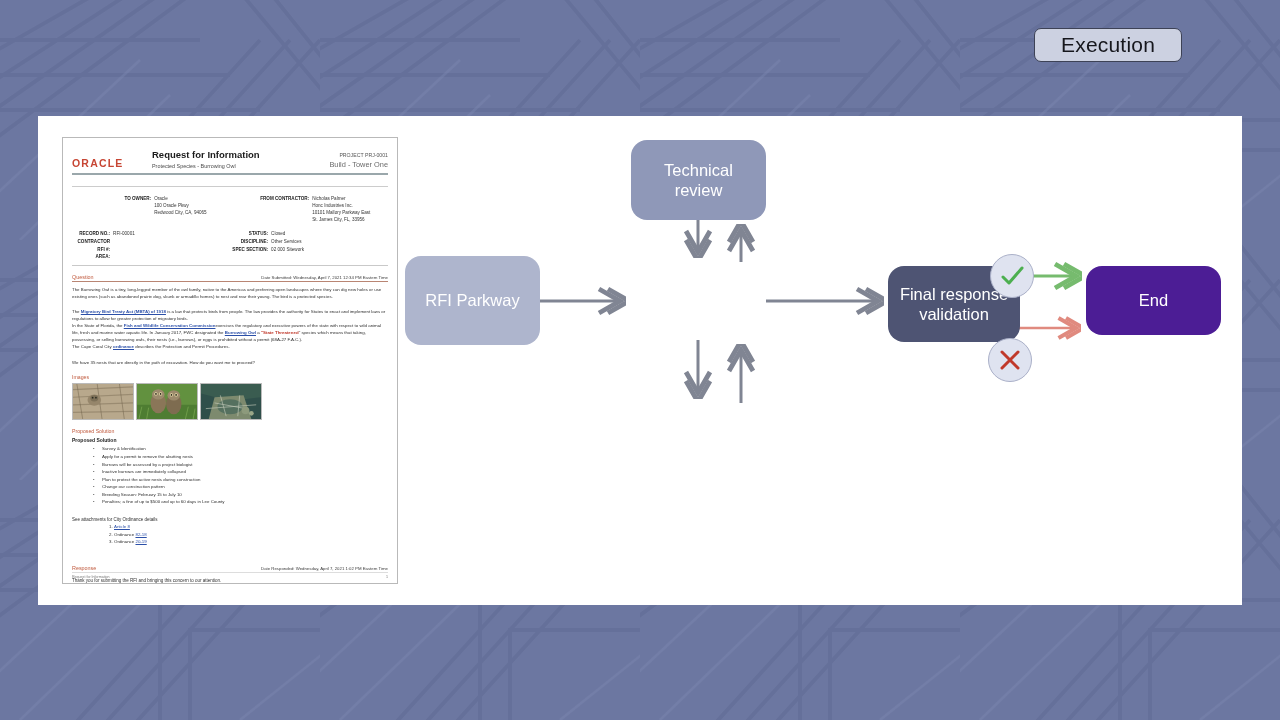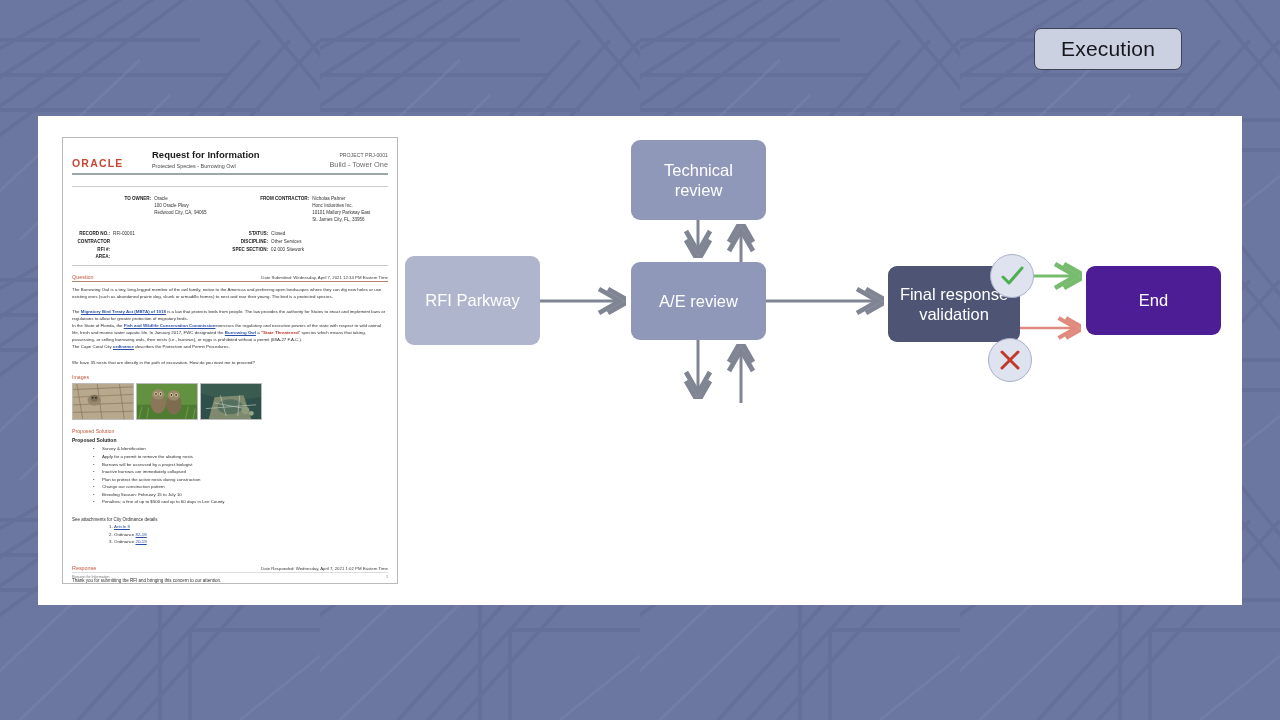"Execution" #execution-badge { height: 42px -> 34px }
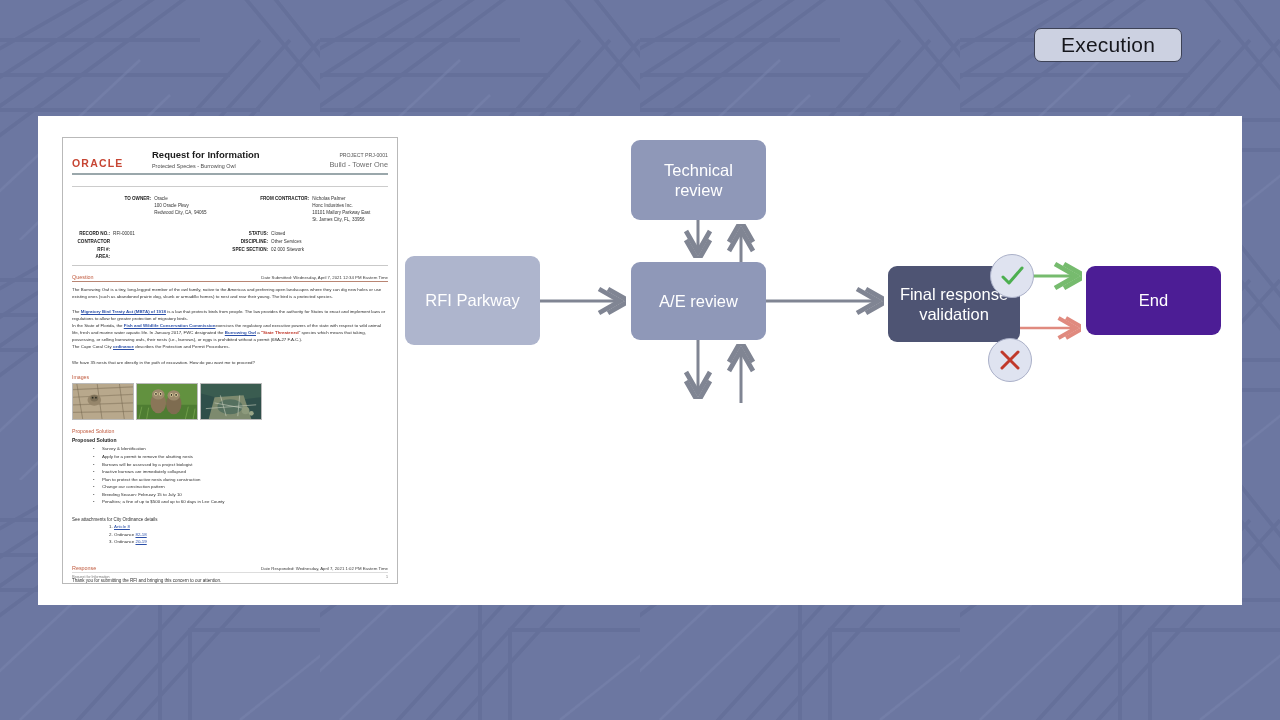"Technical review" .node { border-radius: 9px -> 16px }
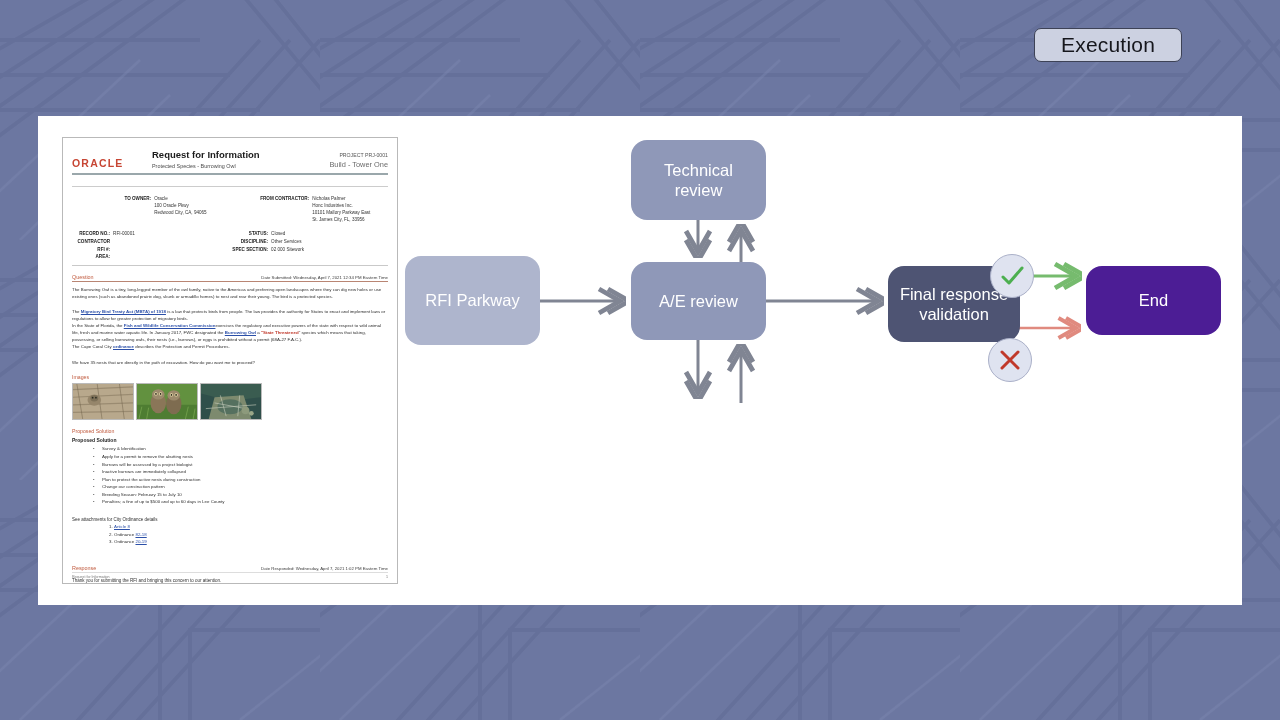"A/E review" div.node { html: <div> <span>A/E review</span> </div> -> none }
